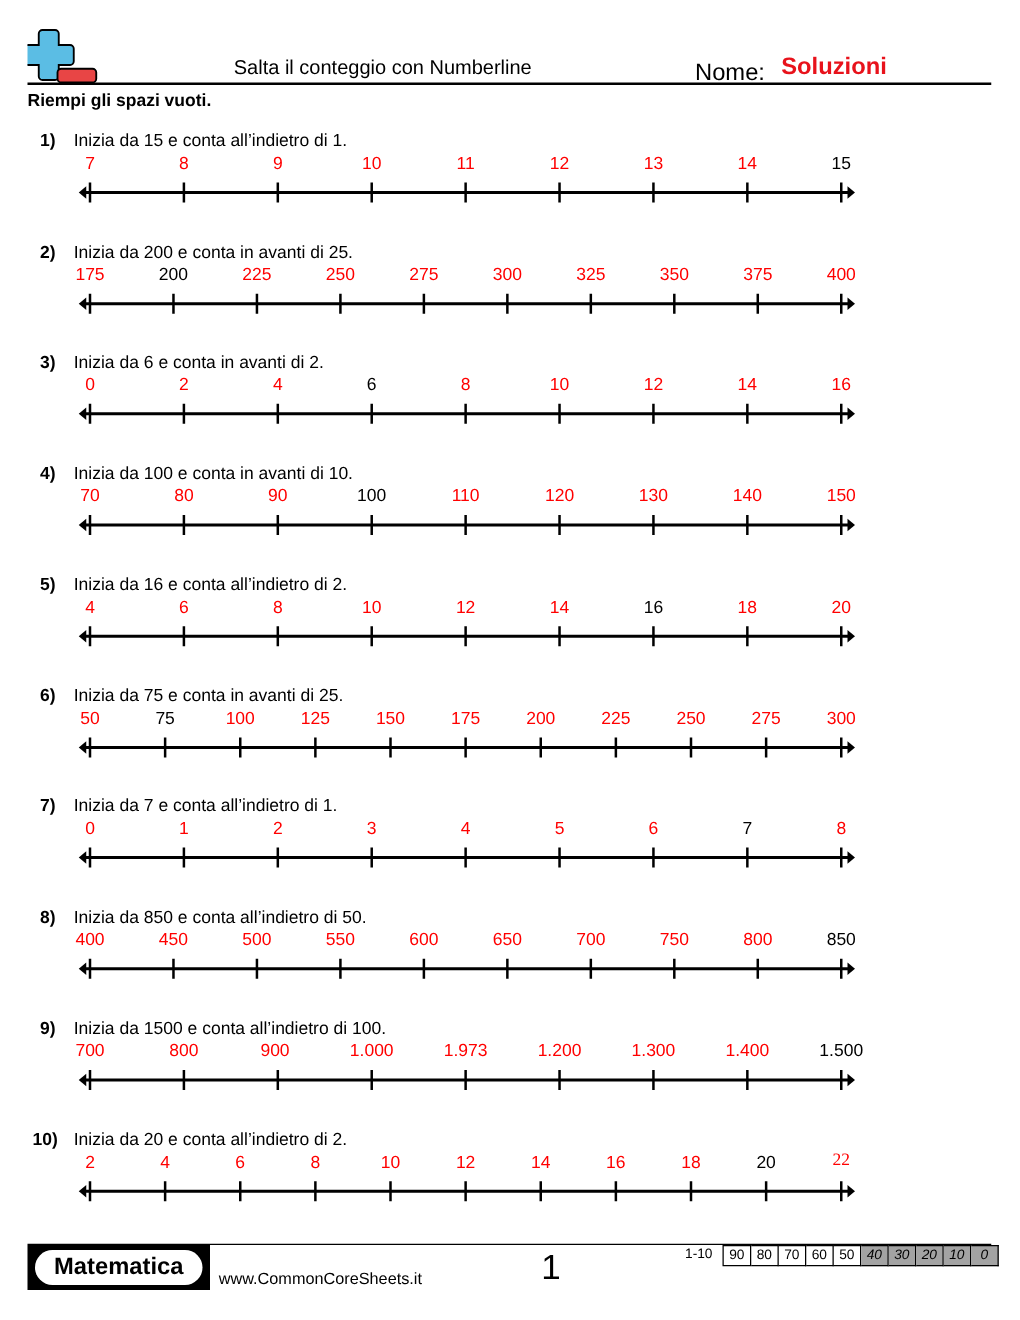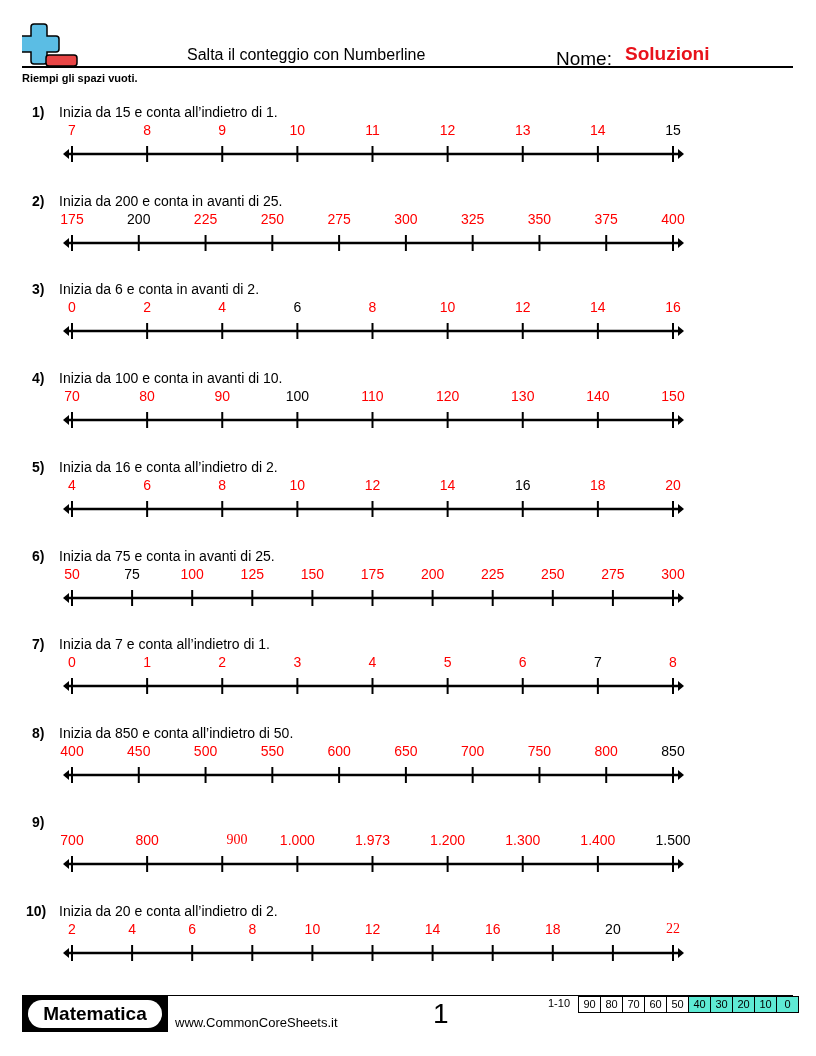"Riempi gli spazi vuoti." .instructions { font-size: 11px -> 14px }
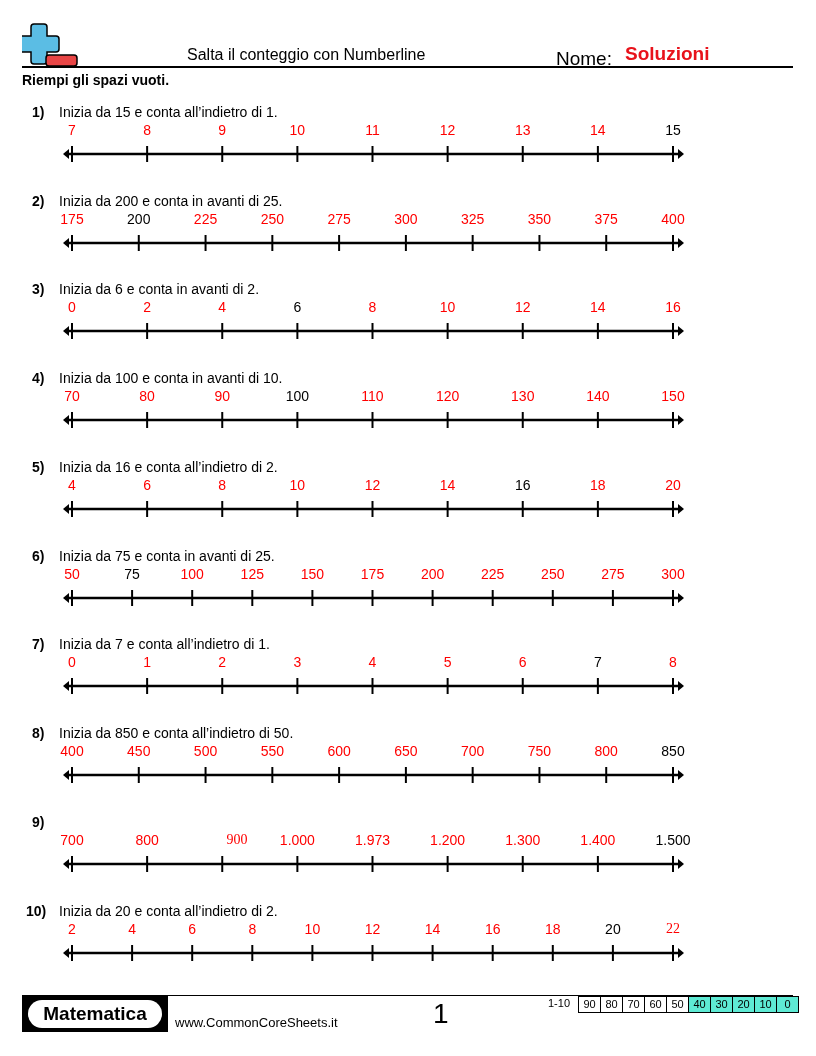"Inizia da 1500 e conta" div.ptext { html: none -> <div>Inizia da 1500 e conta all’indietro di 100.</div> }
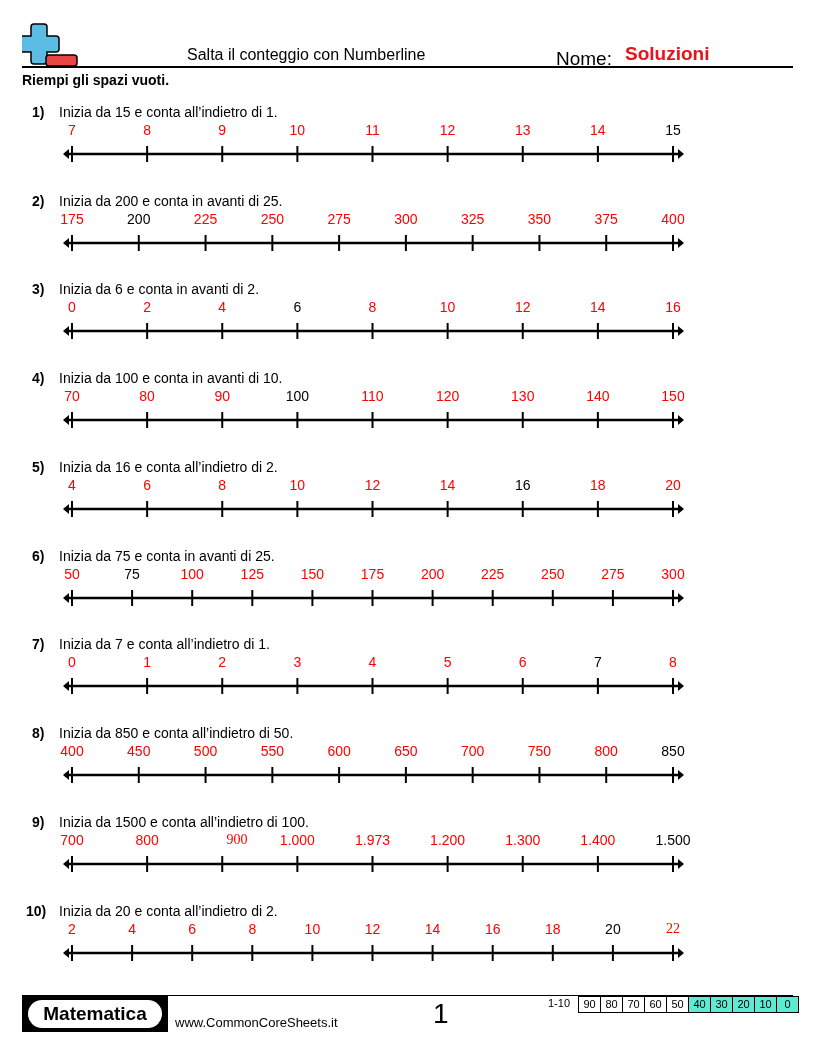"900" div.lbl { font-family: Liberation Serif, serif -> none; left: 237px -> 220px }
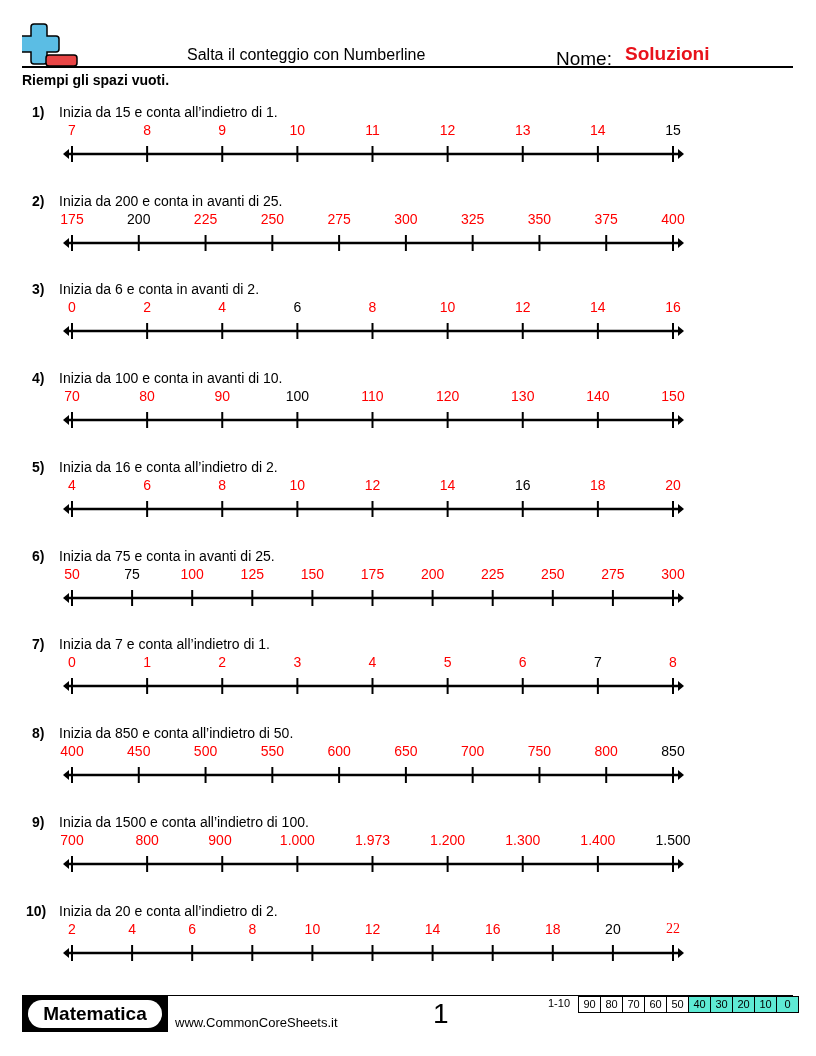"40" .score .cell.blue { background: #5eead4 -> #a3a3a3; font-style: none -> italic }
